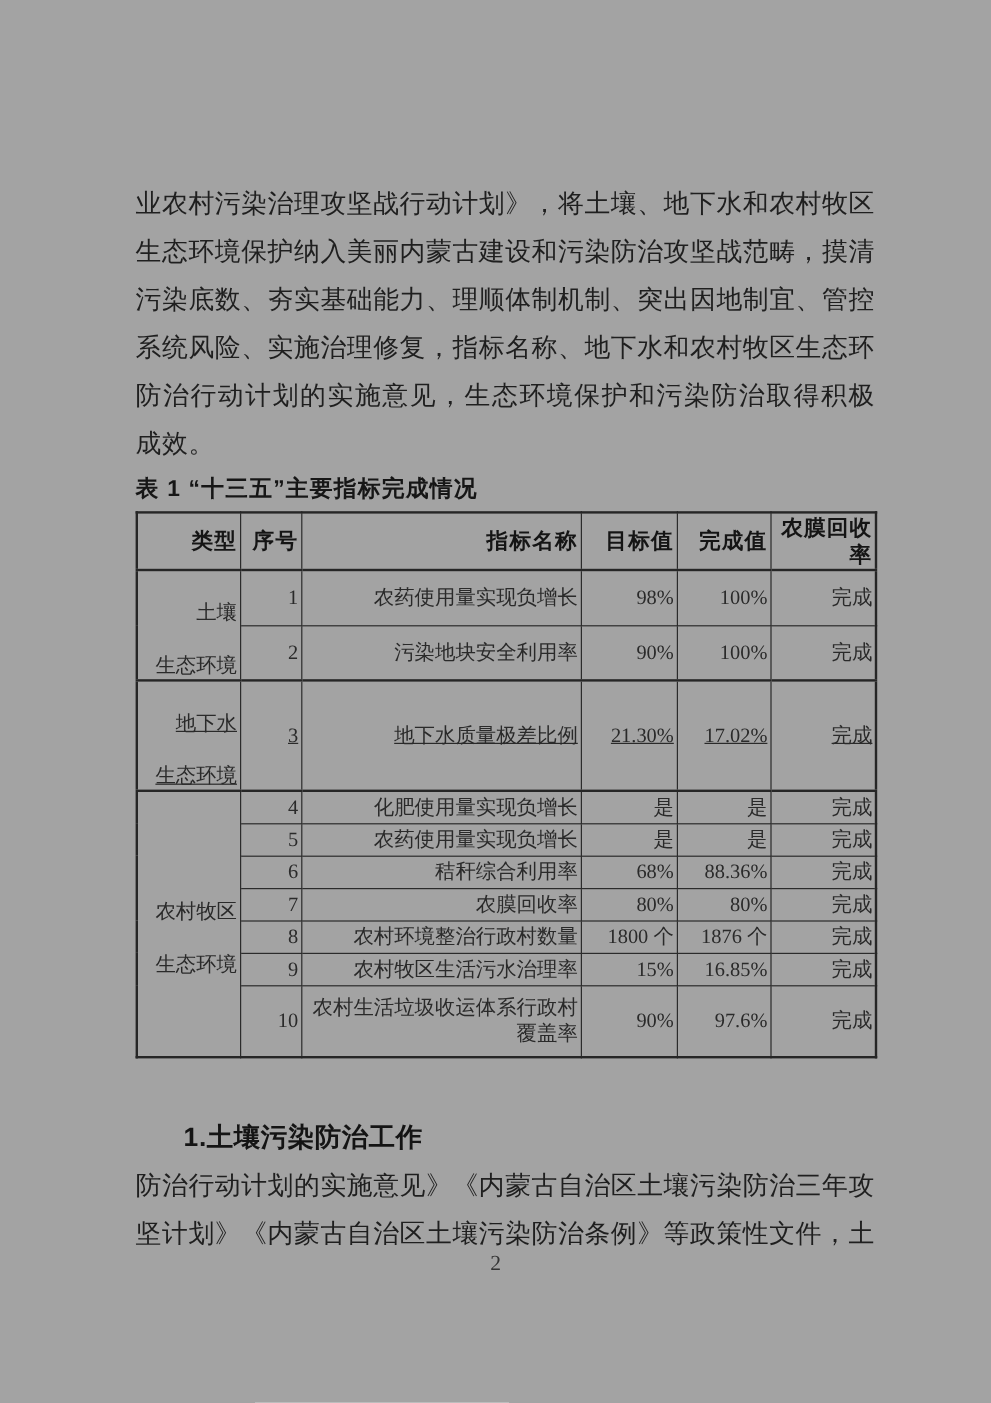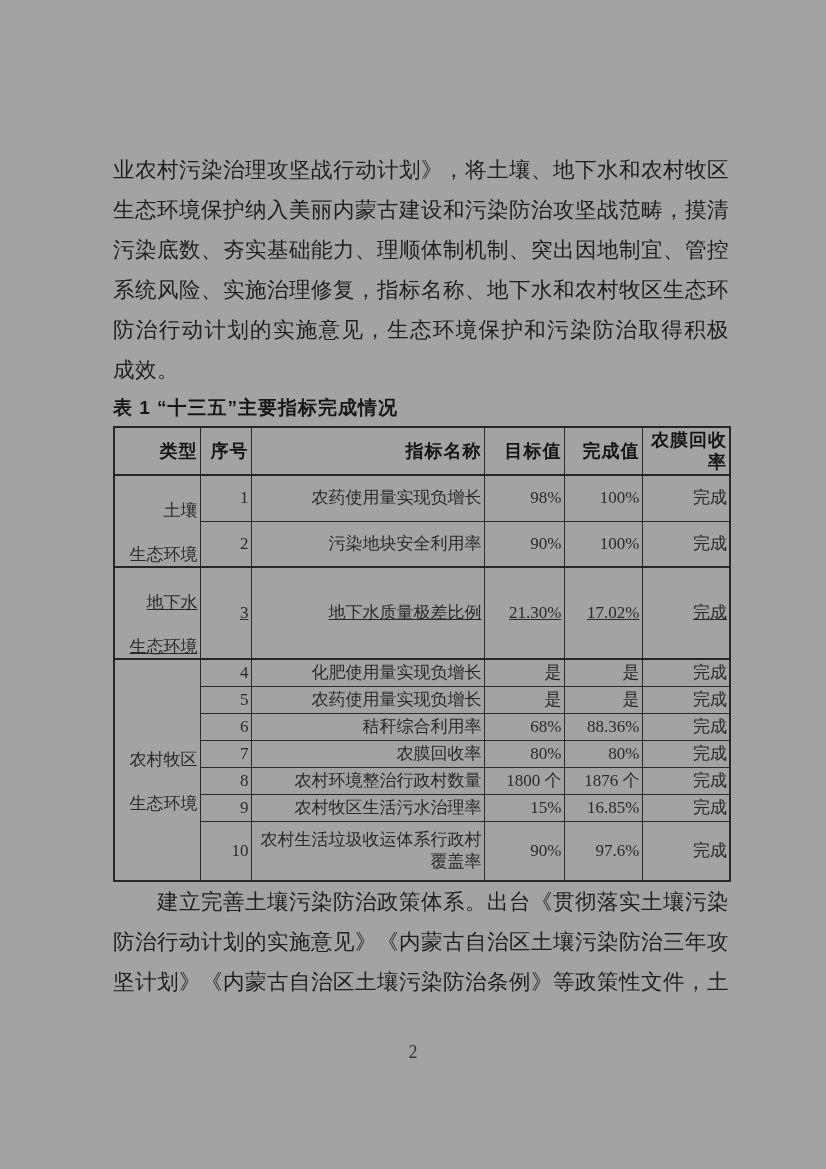"1.土壤污染防治工作" div.section-heading { html: none -> <div>1.土壤污染防治工作</div> }
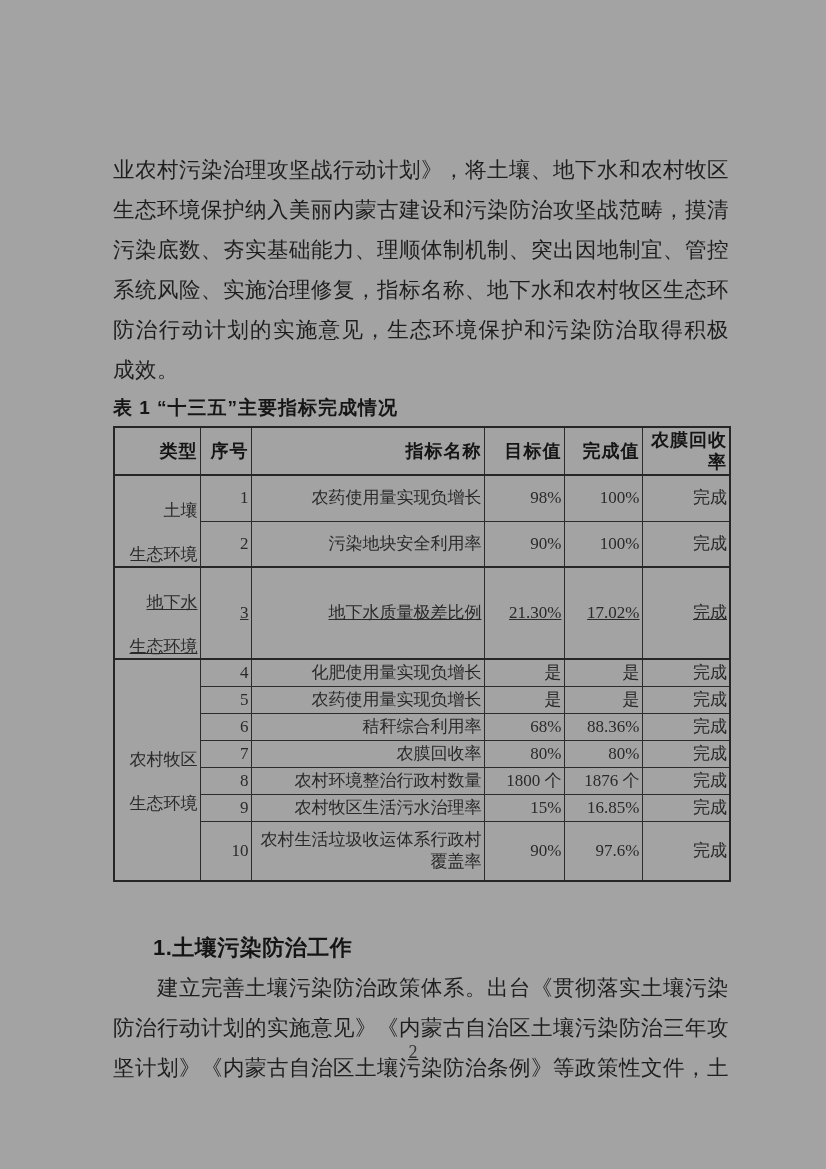"建立完善土壤污染防治政策体系。出台《贯彻落实土壤污染" div.bodyline { html: <div>建立完善土壤污染防治政策体系。出台《贯彻落实土壤污染</div> -> none }
